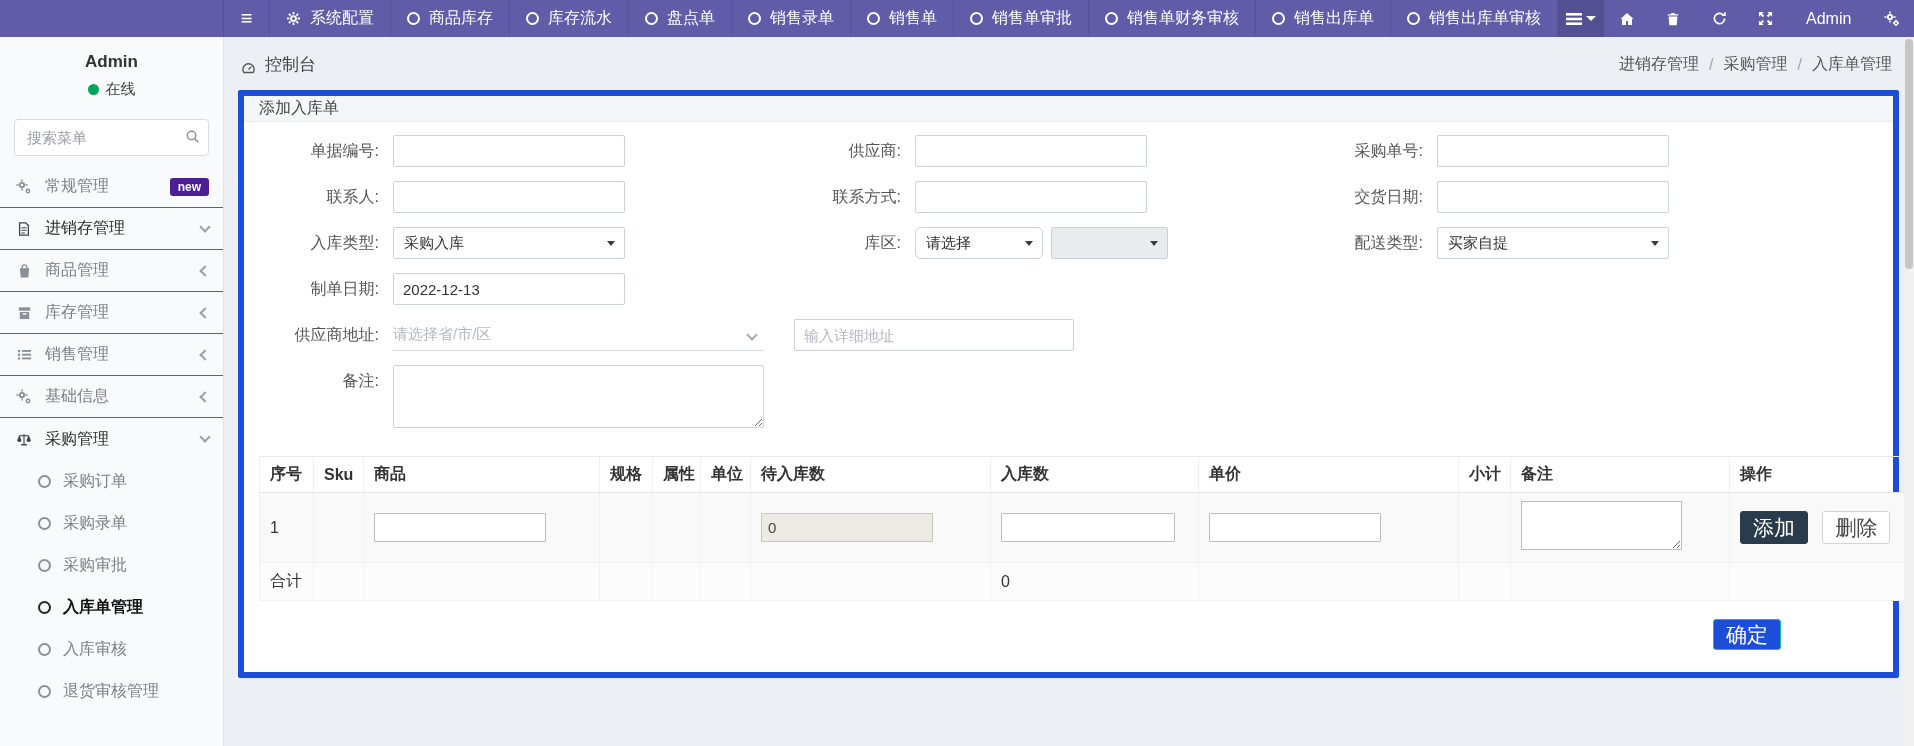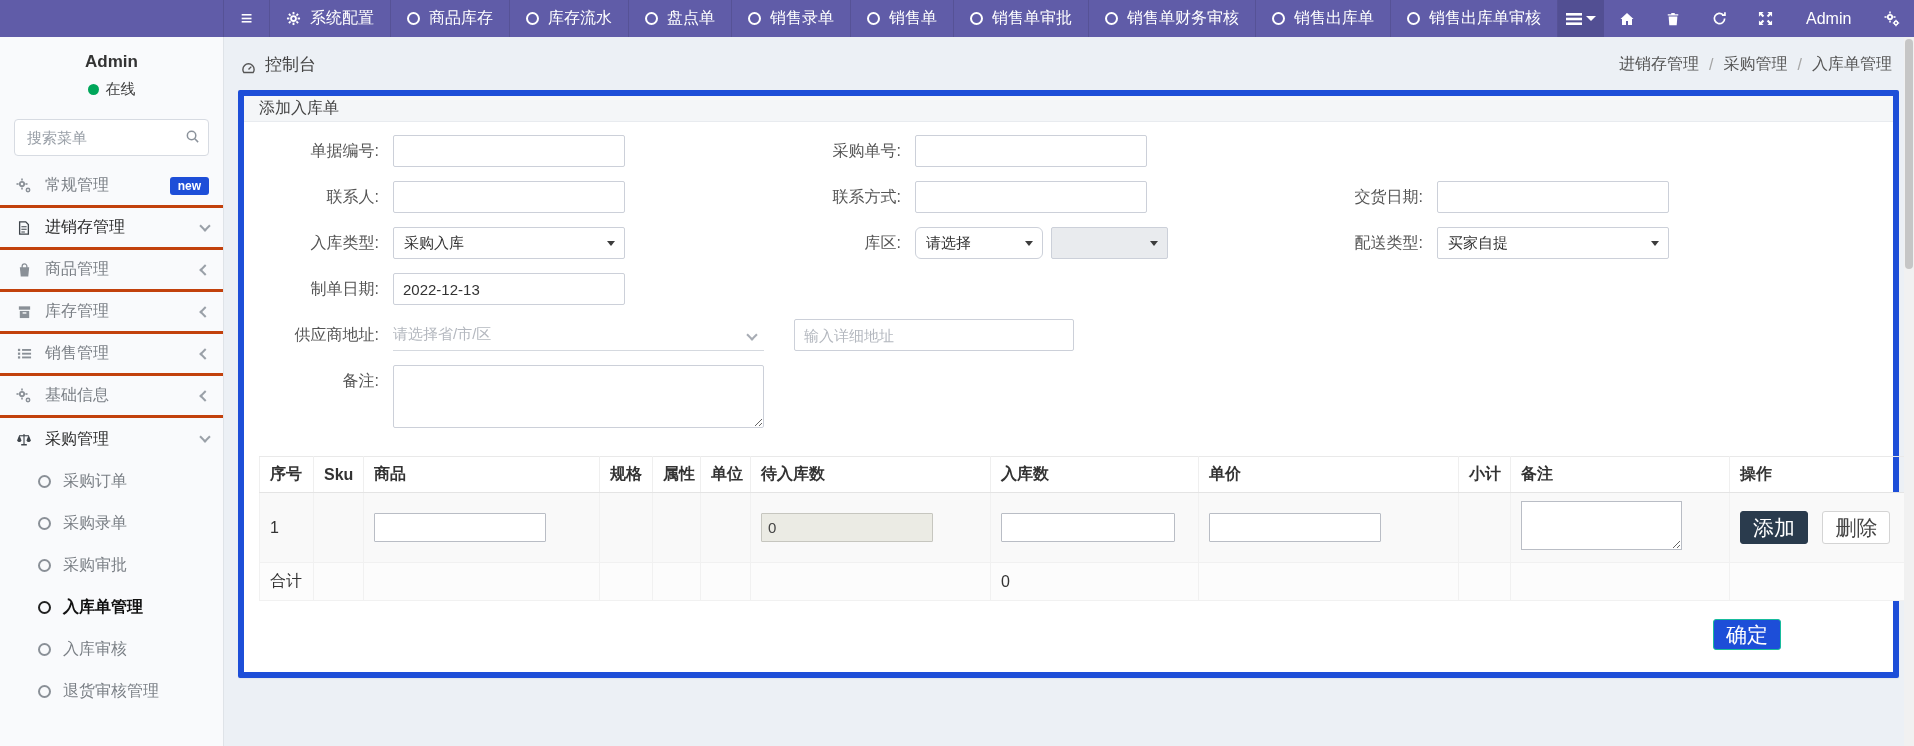"供应商:" div.form-col { html: none -> <div> <label>供应商:</label> <input> </div> }
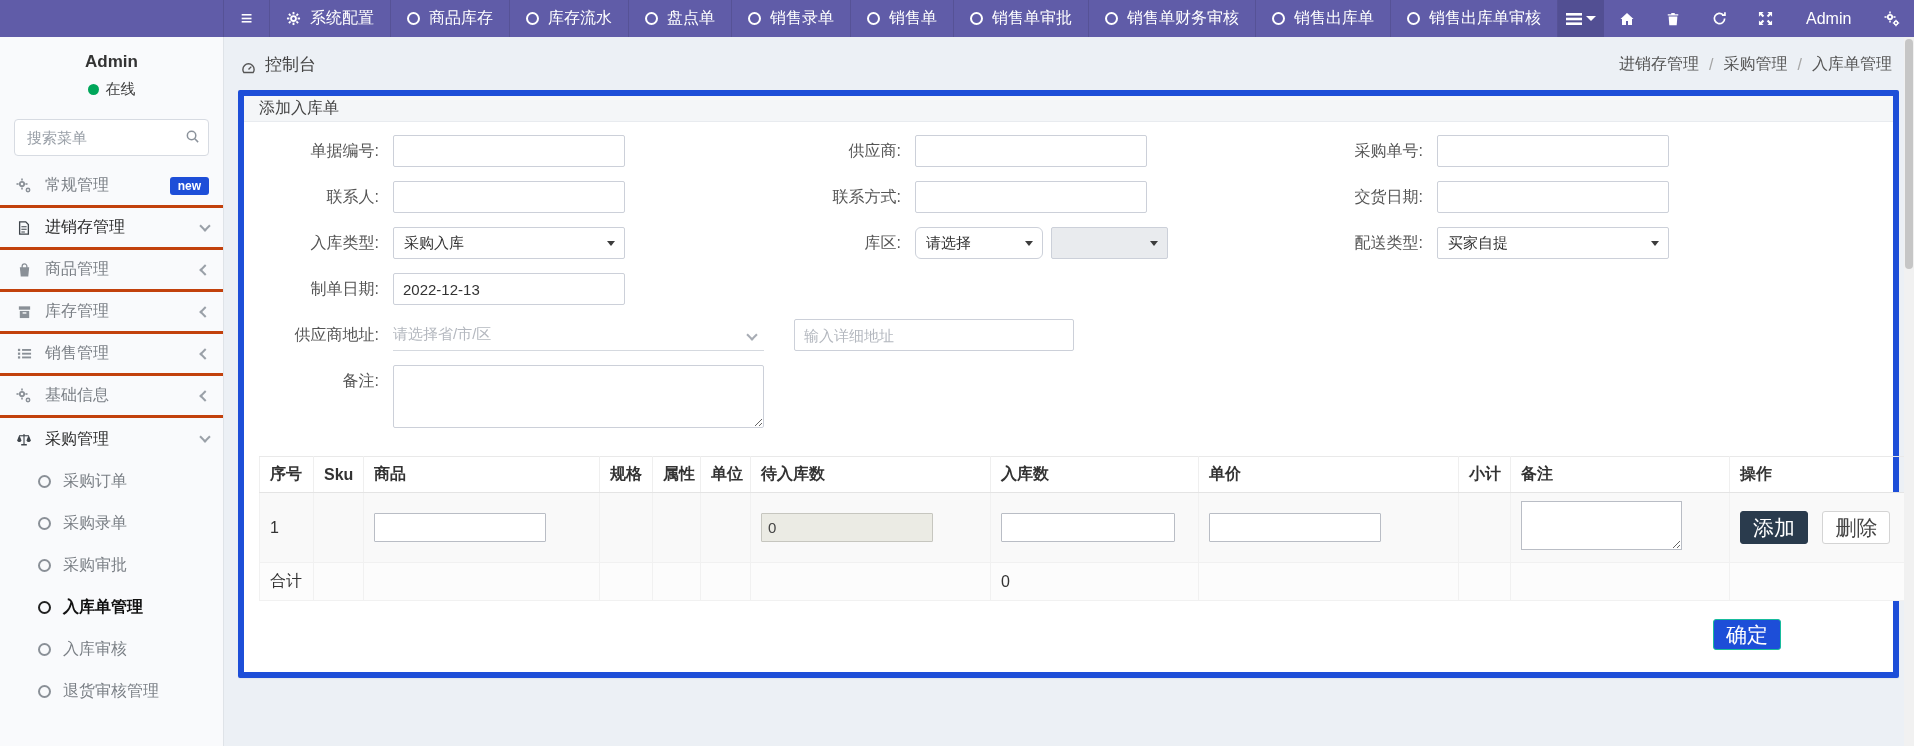"常规管理" .menu-item { border-bottom: 3px solid #c2410c -> 1px solid #c2410c }
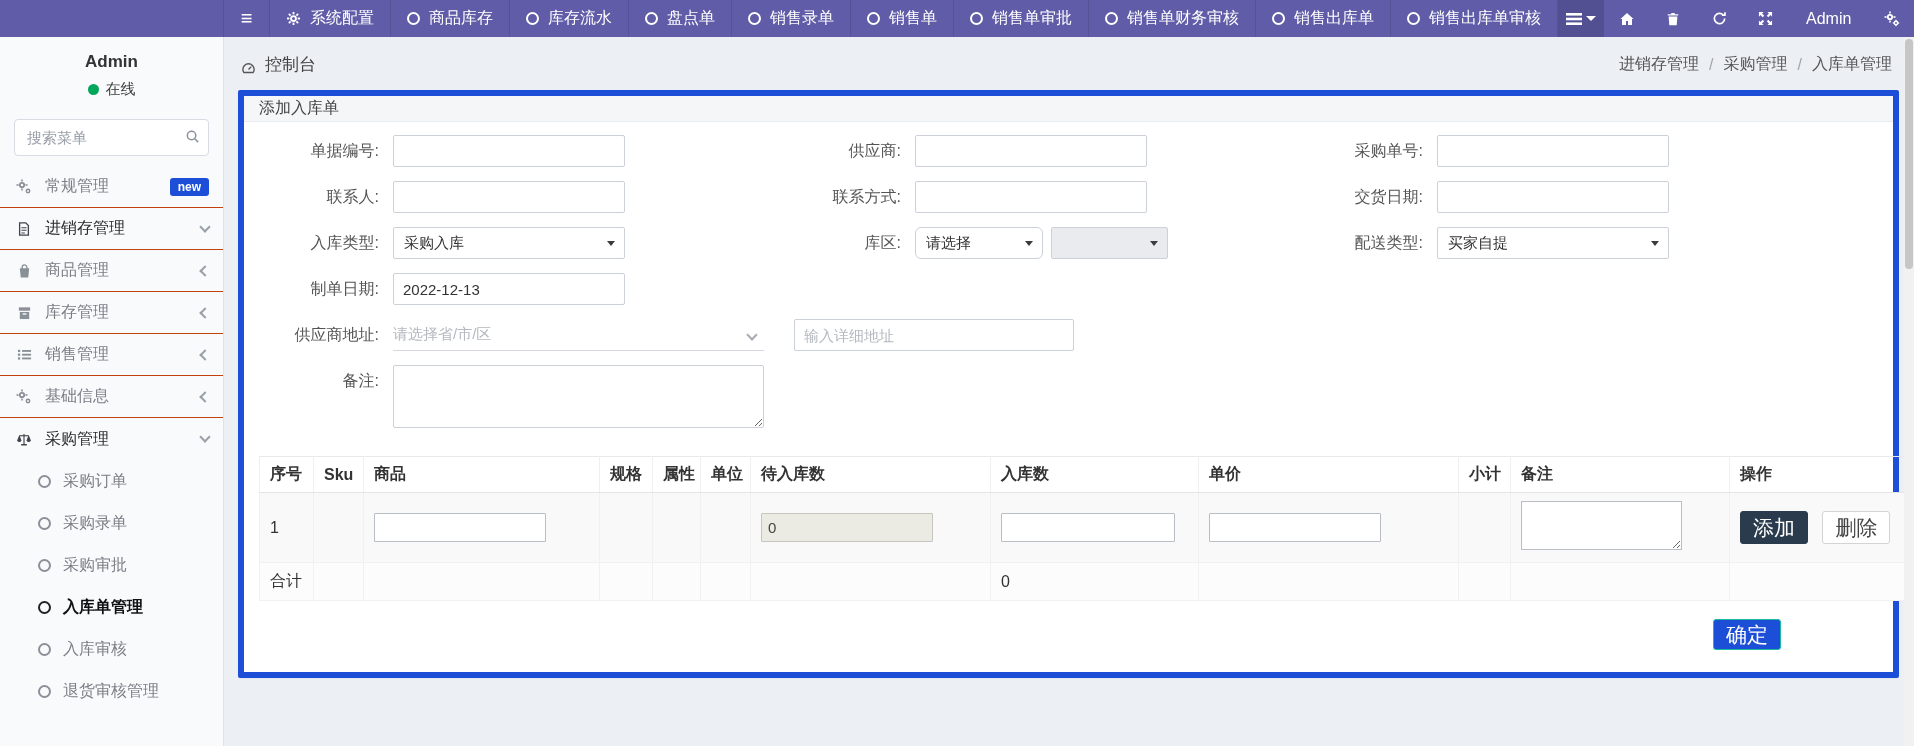"new" .badge-new { background: #1d4ed8 -> #4c1d95 }
